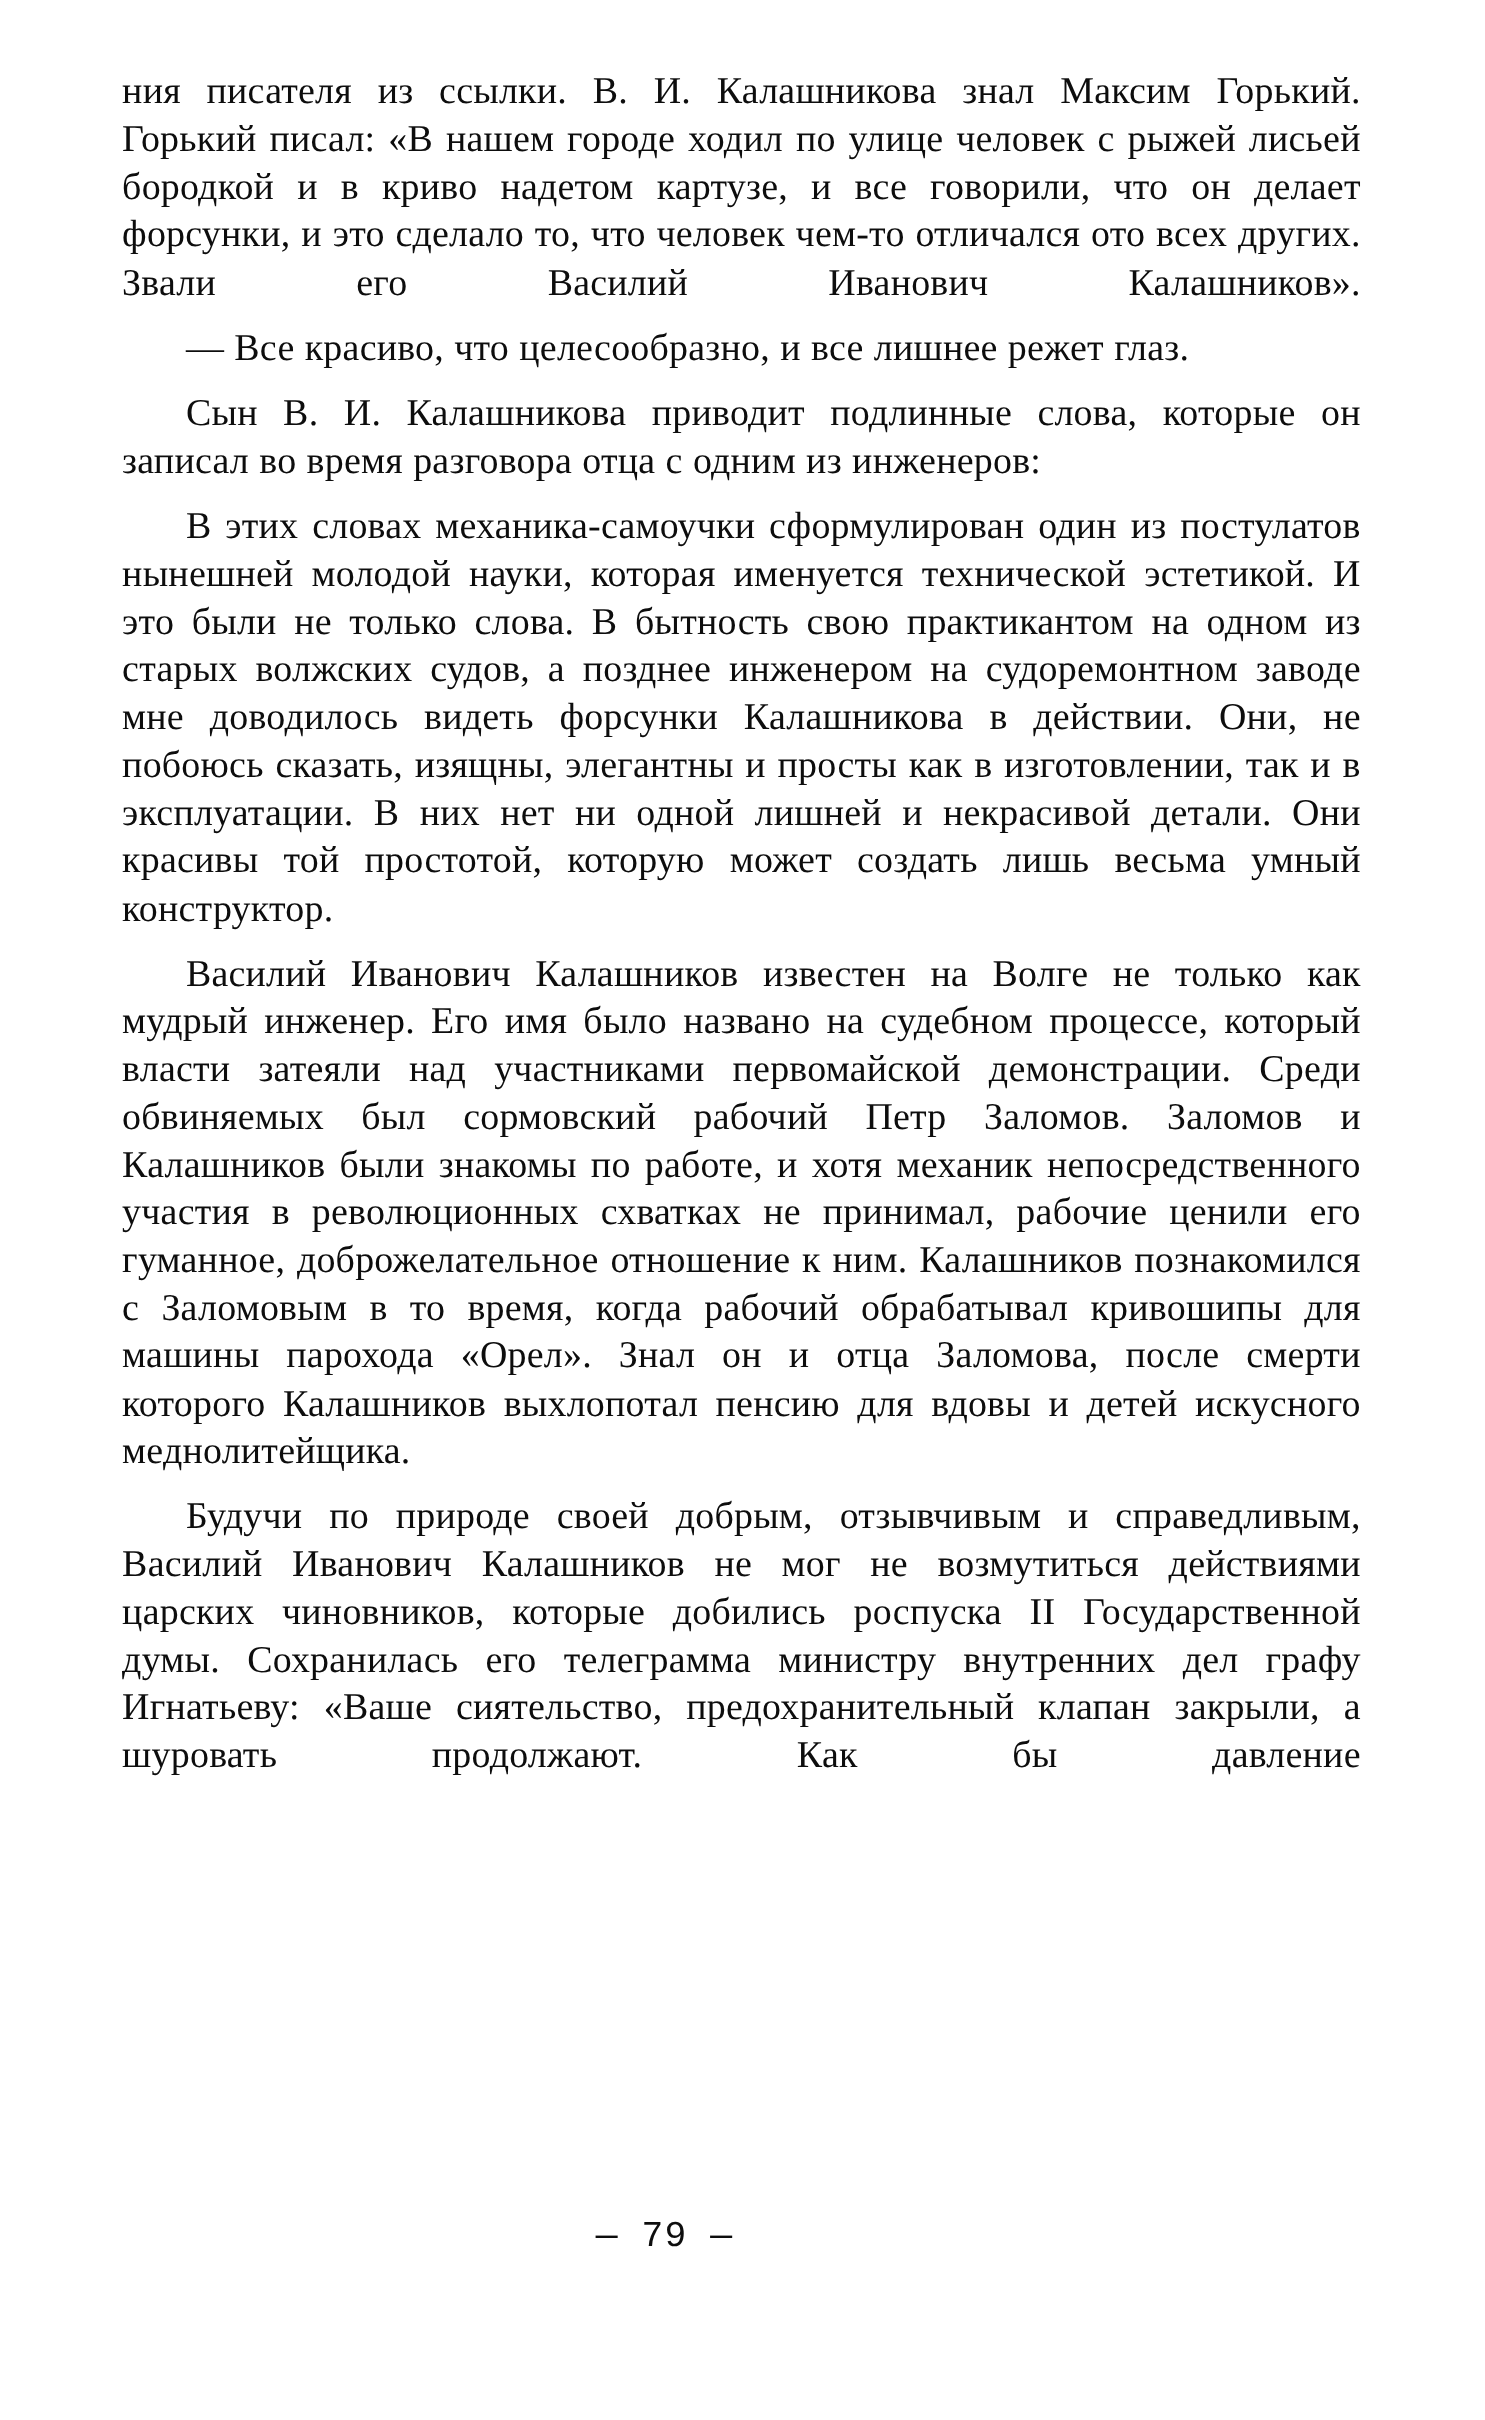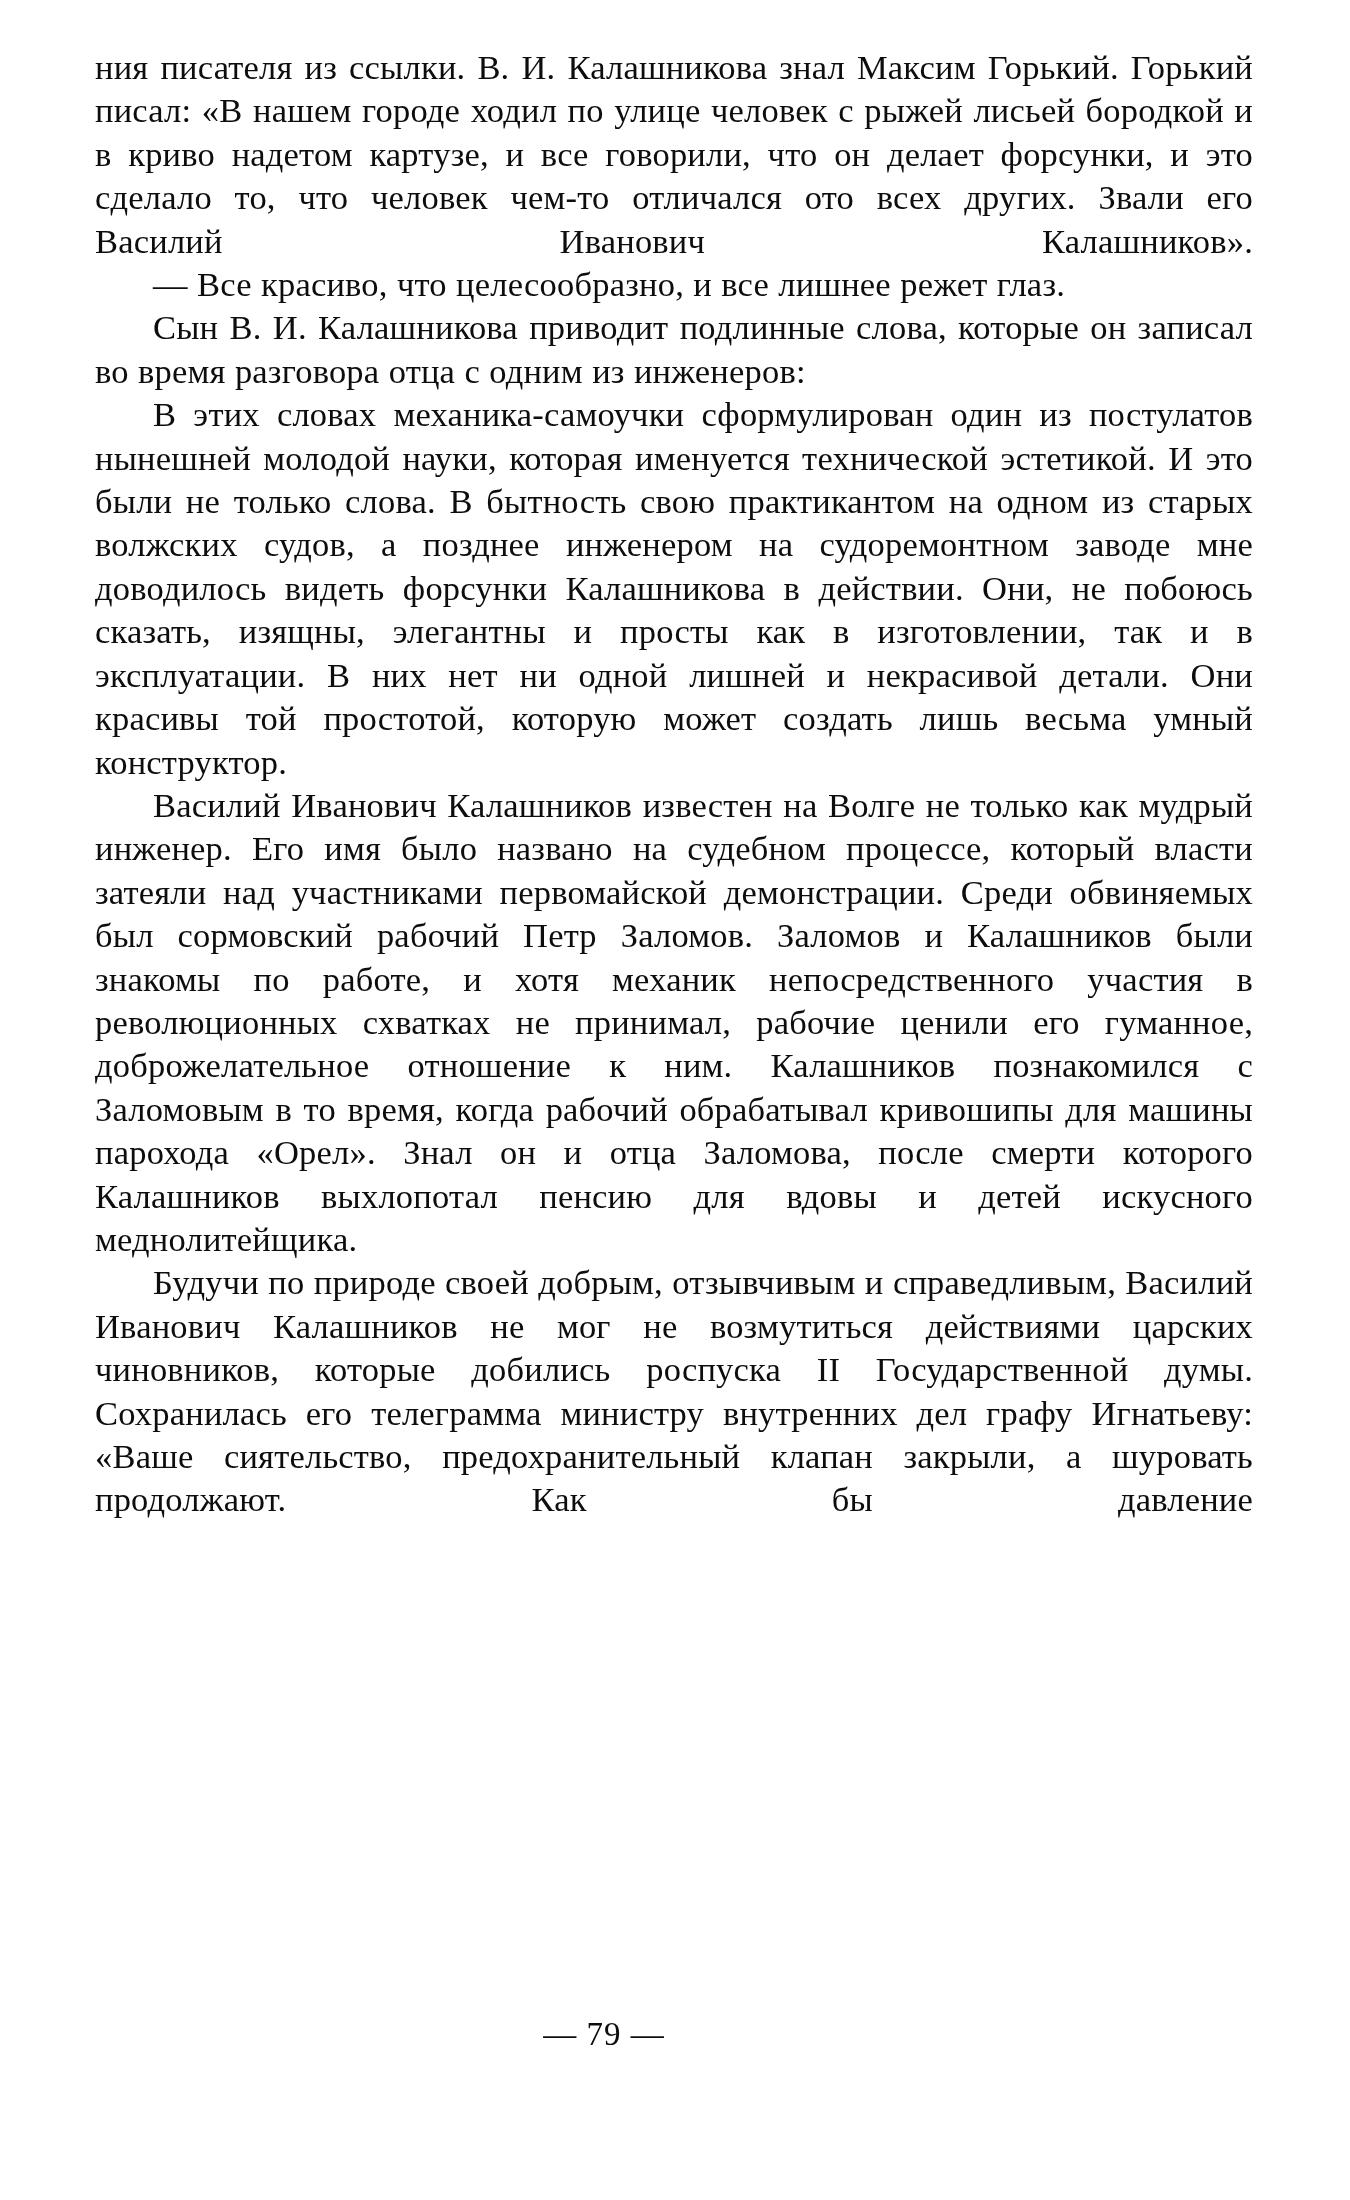"ния писателя из ссылки. В." .para { margin: 0 -> 16px }
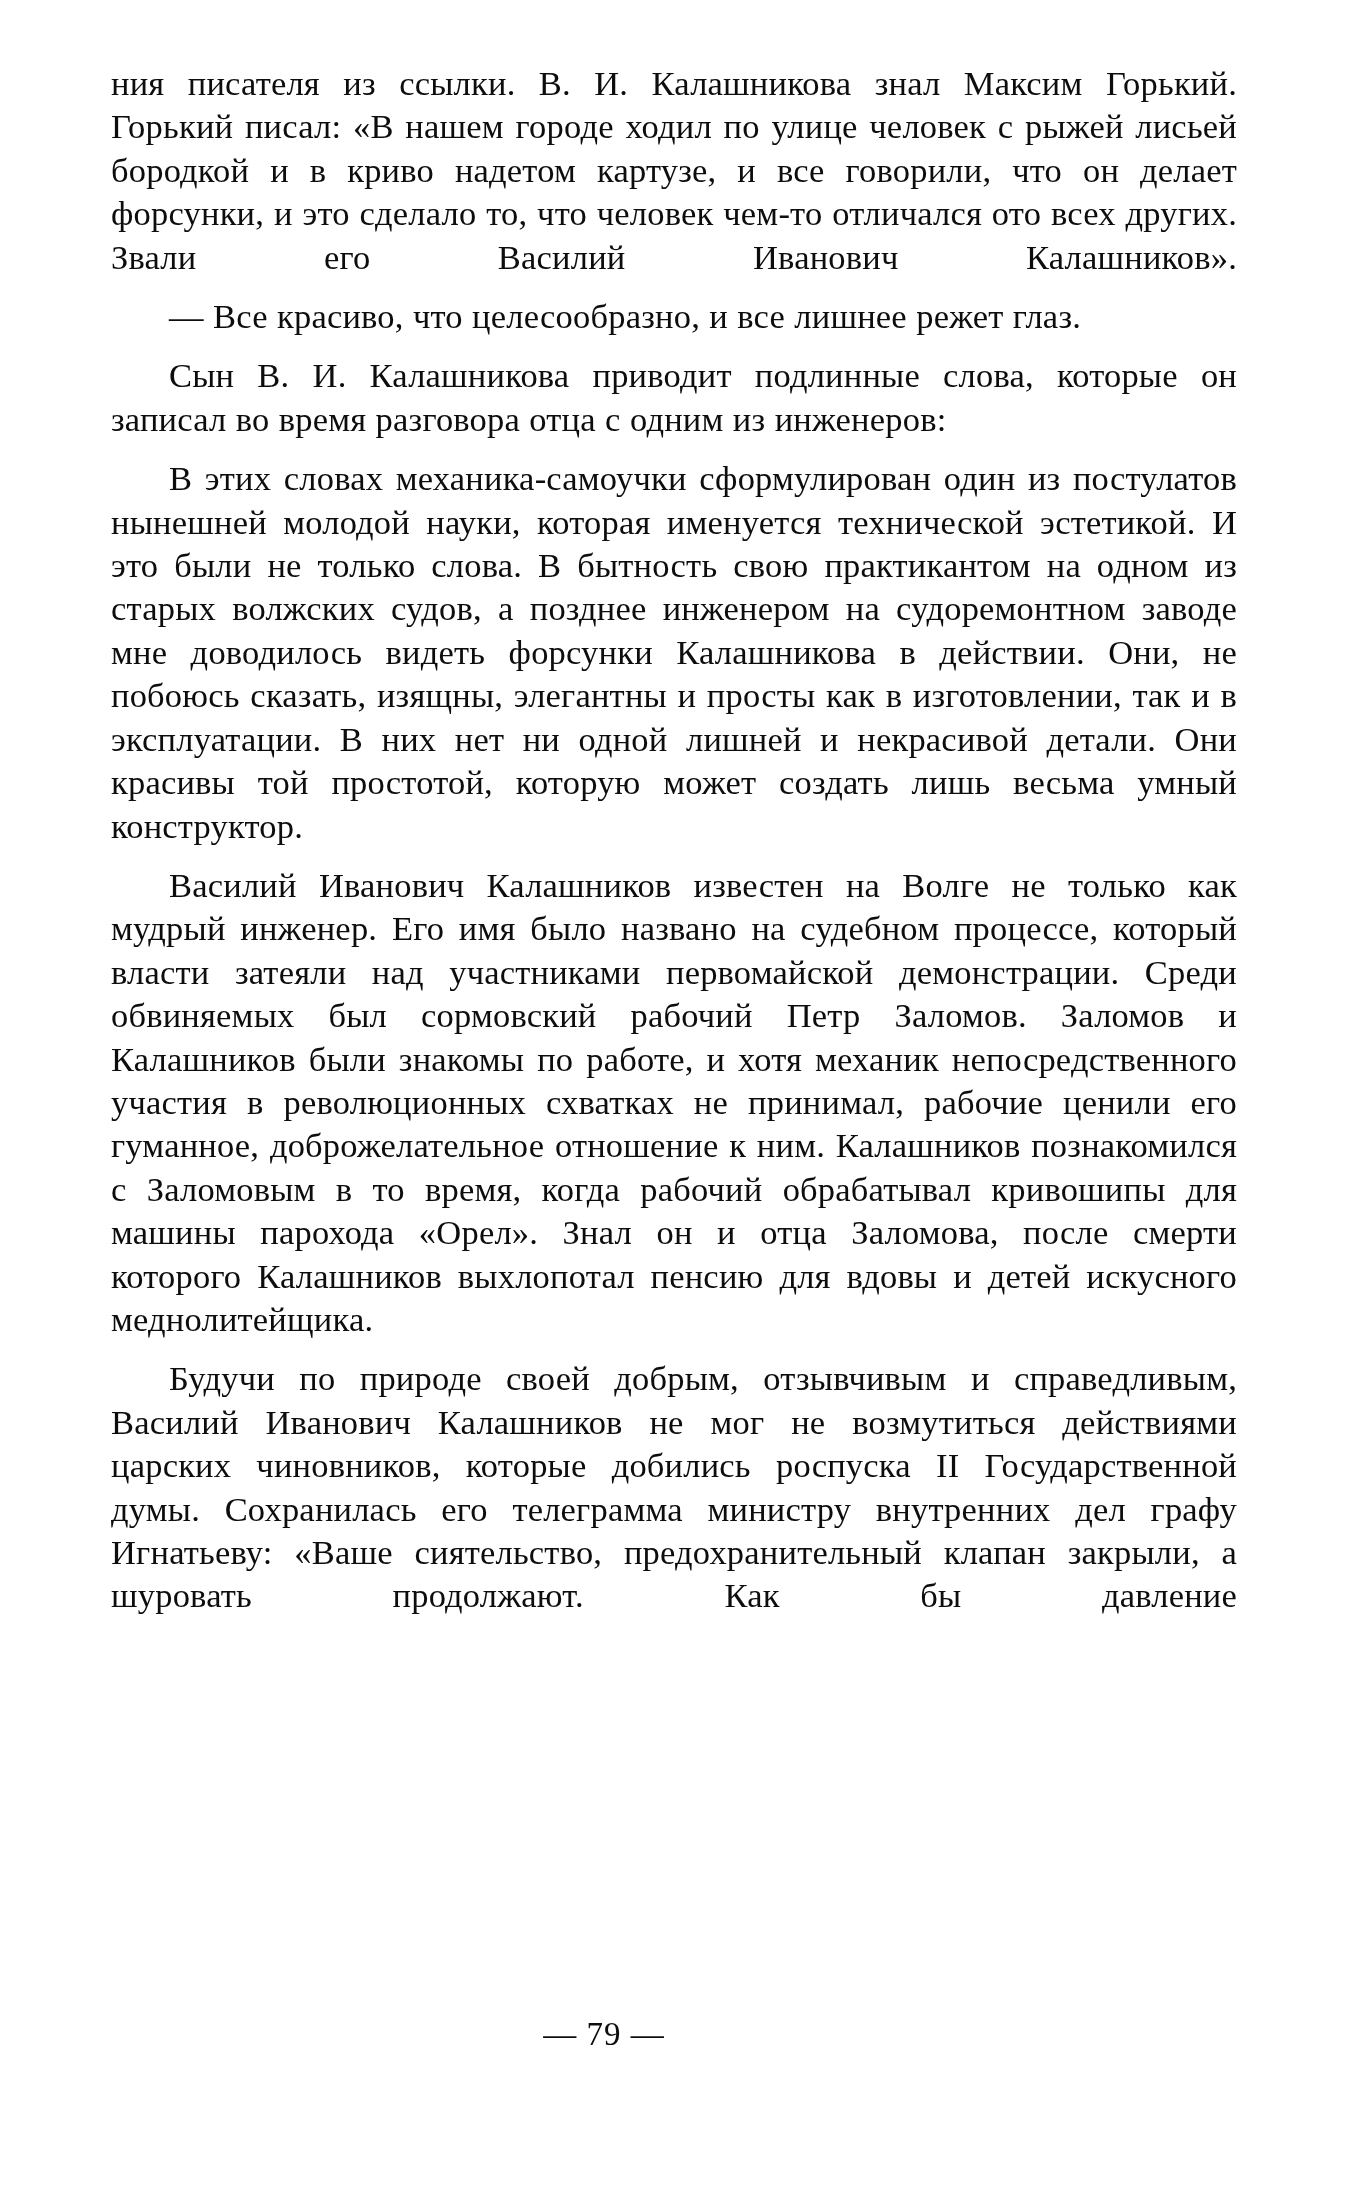"— 79 —" .pagenum { font-family: none -> Liberation Mono, monospace }
